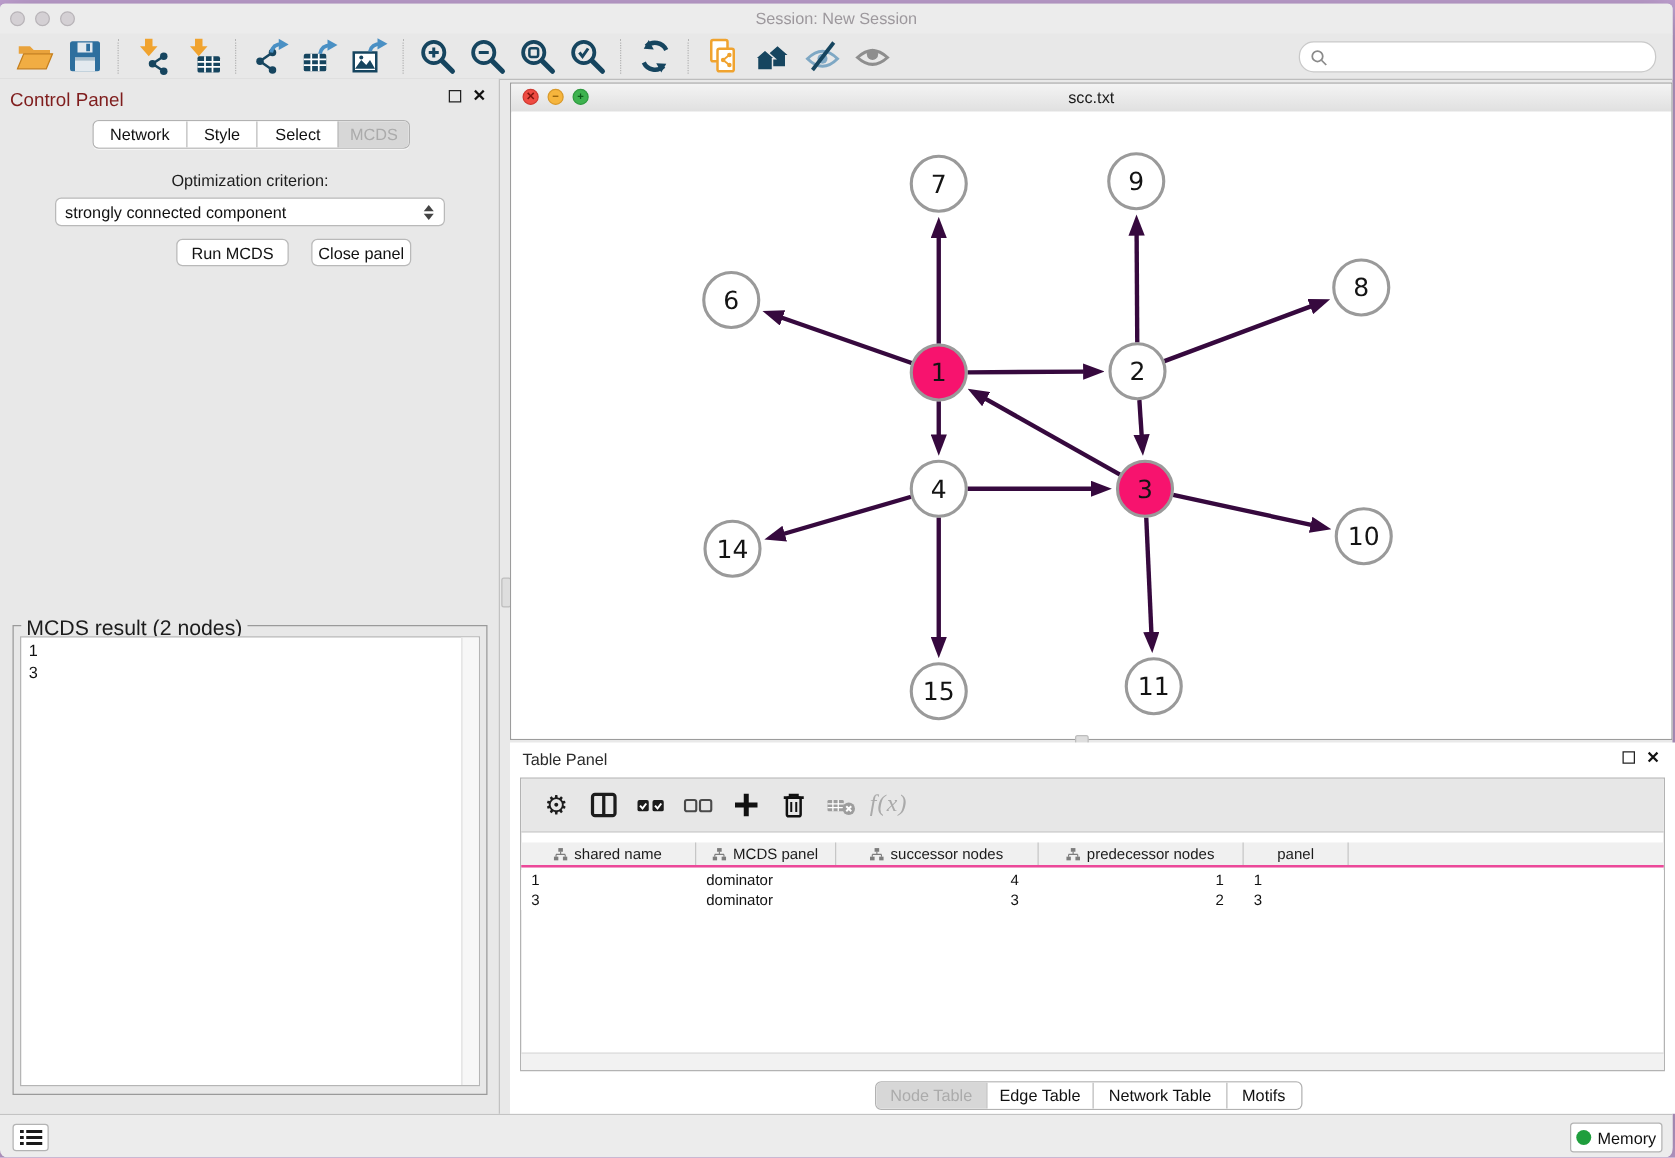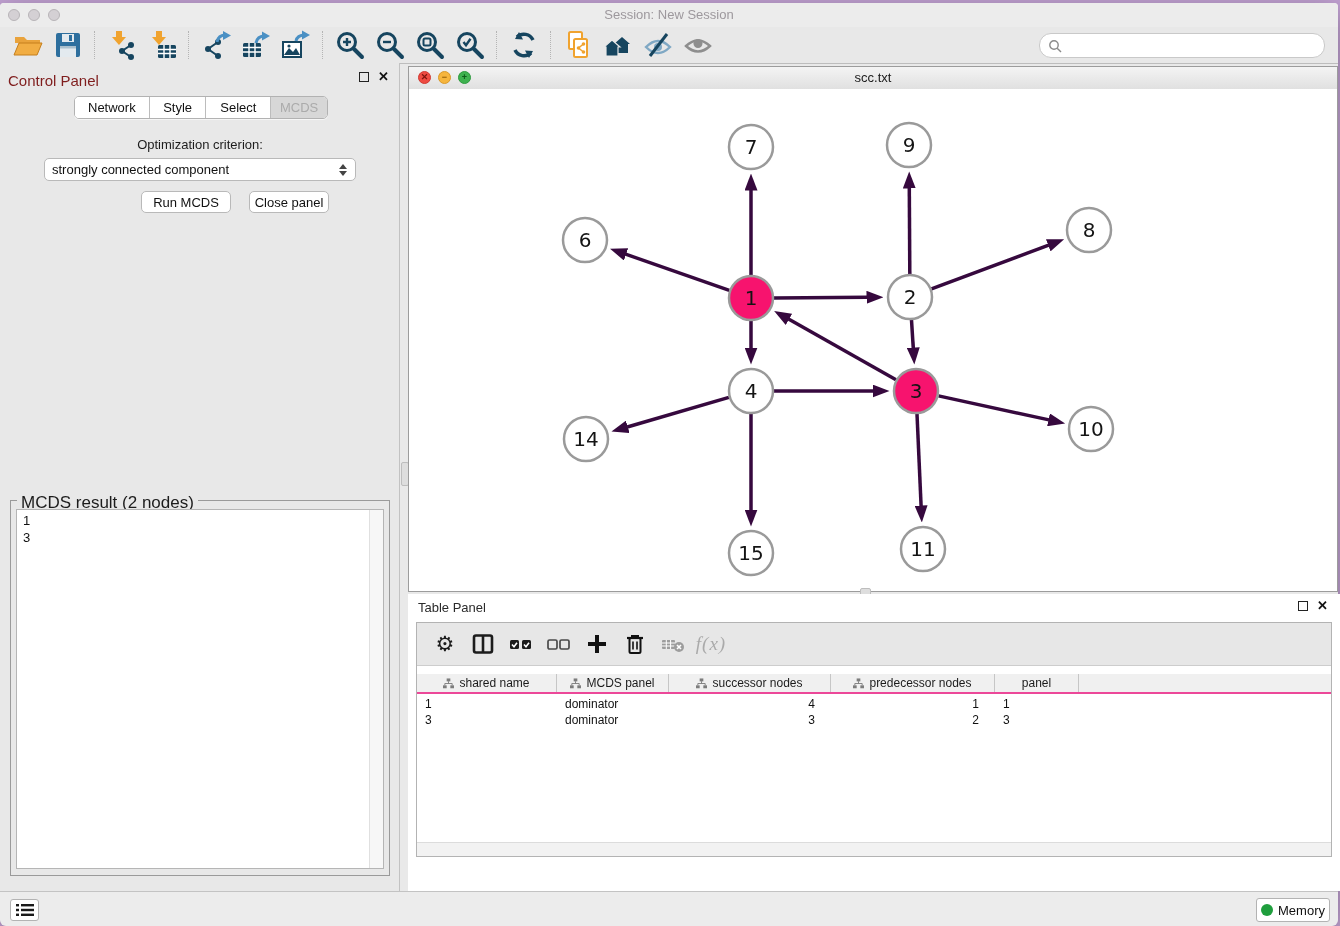"Node Table" div.seg { html: none -> <div> <div>Node Table</div> <div>Edge Table</div> <div>Network Table</div> <div>Motifs</div> </div> }
